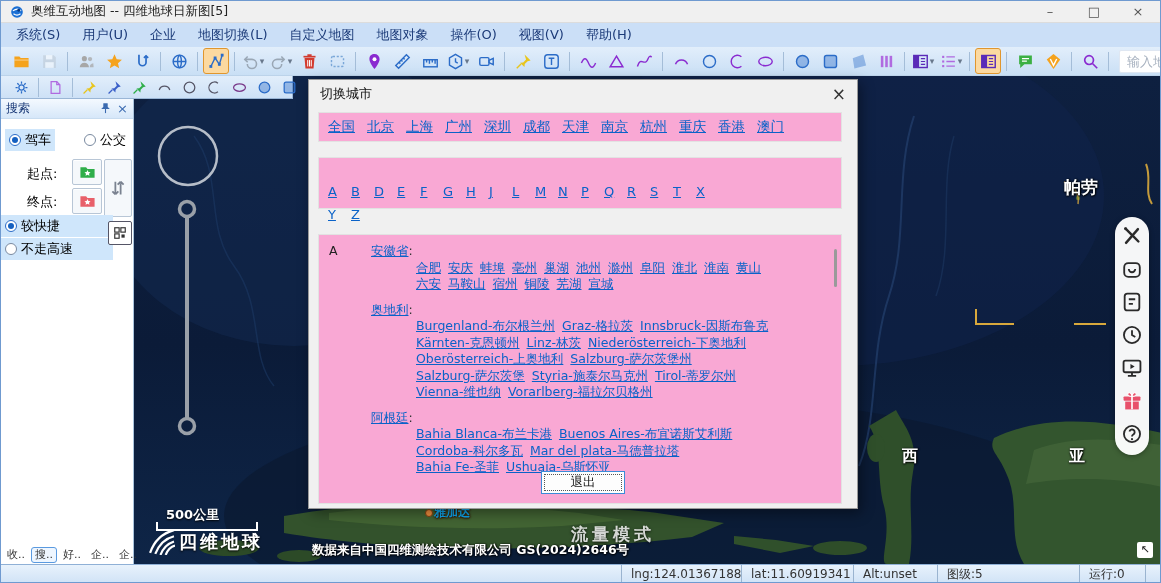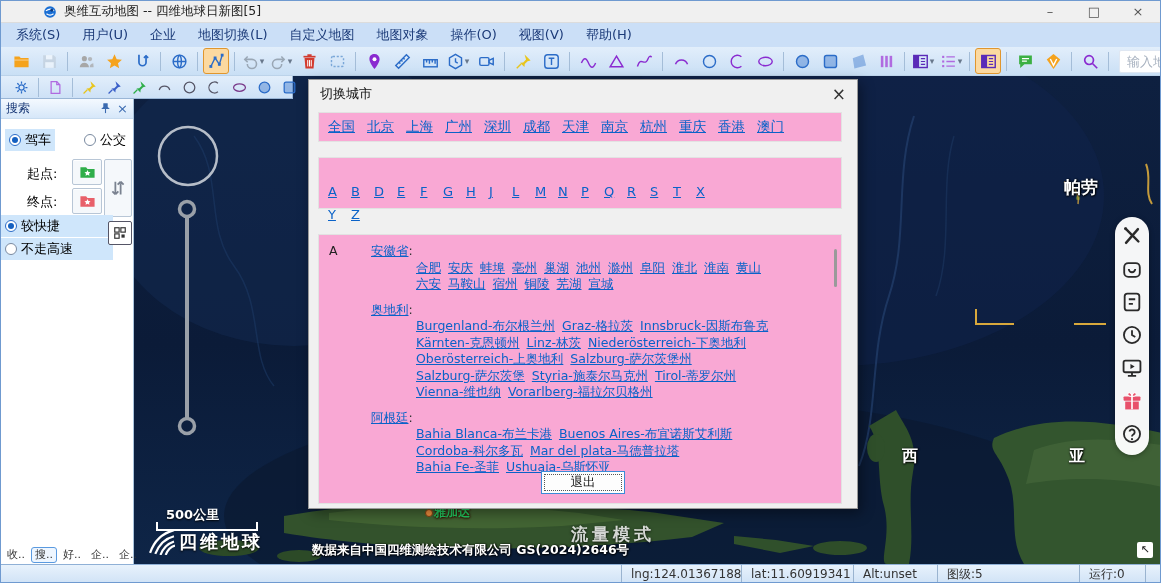"奥维互动地图 -- 四维地球日新图[5]" #titlebar { padding-left: 33px -> none }
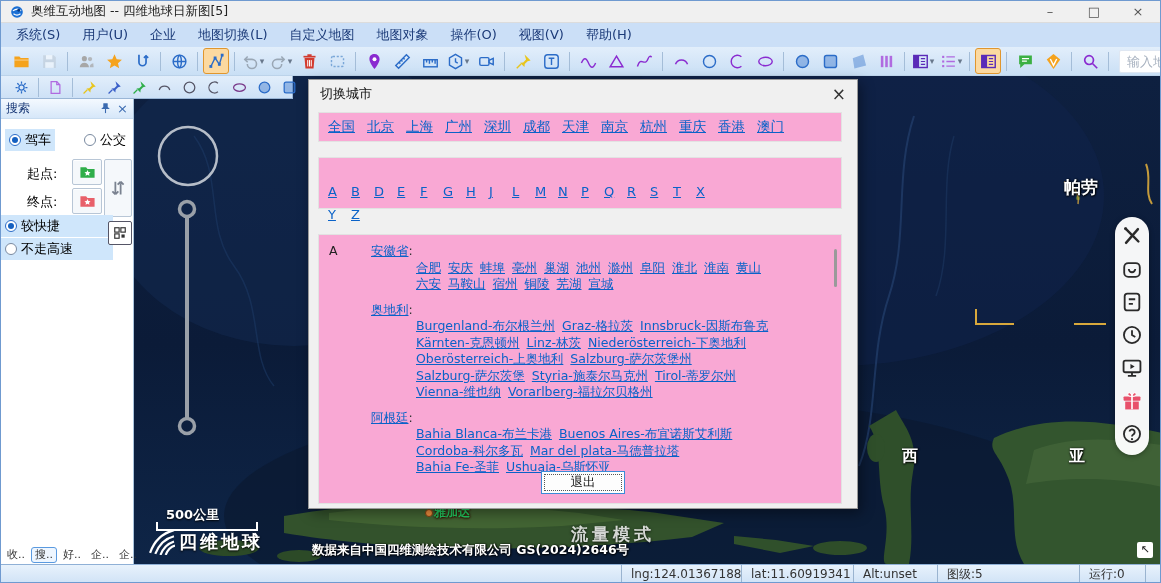"雅加达" #lbl-jakarta { color: #22c55e -> #0ea5e9 }
